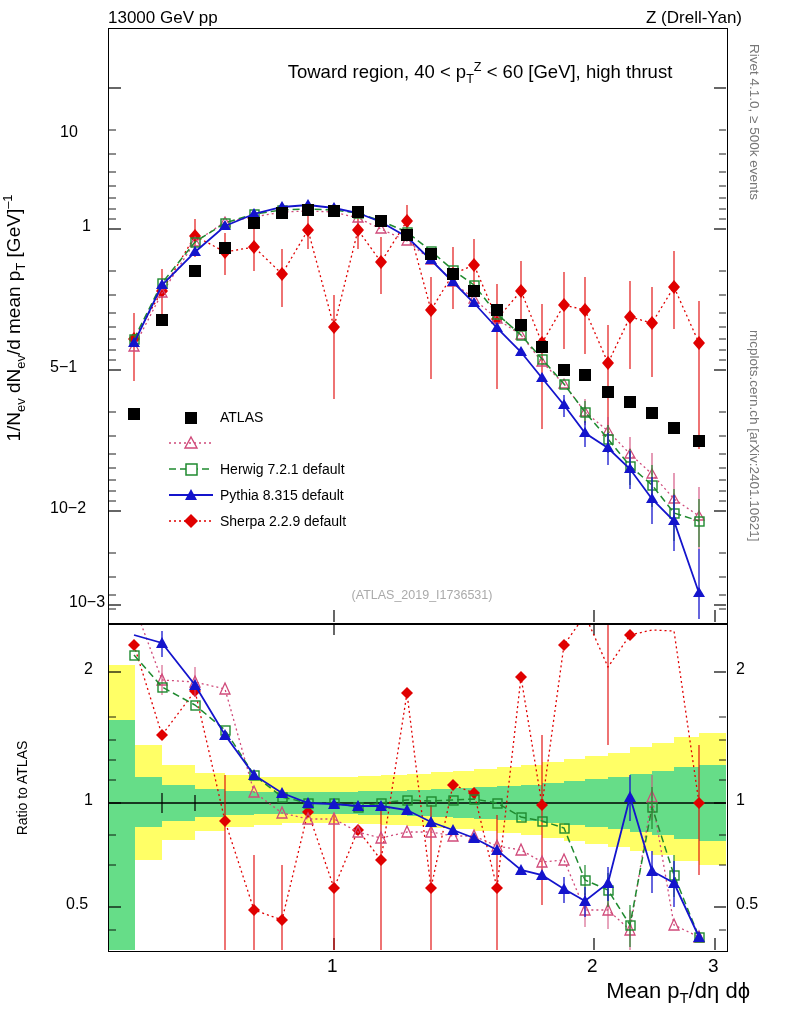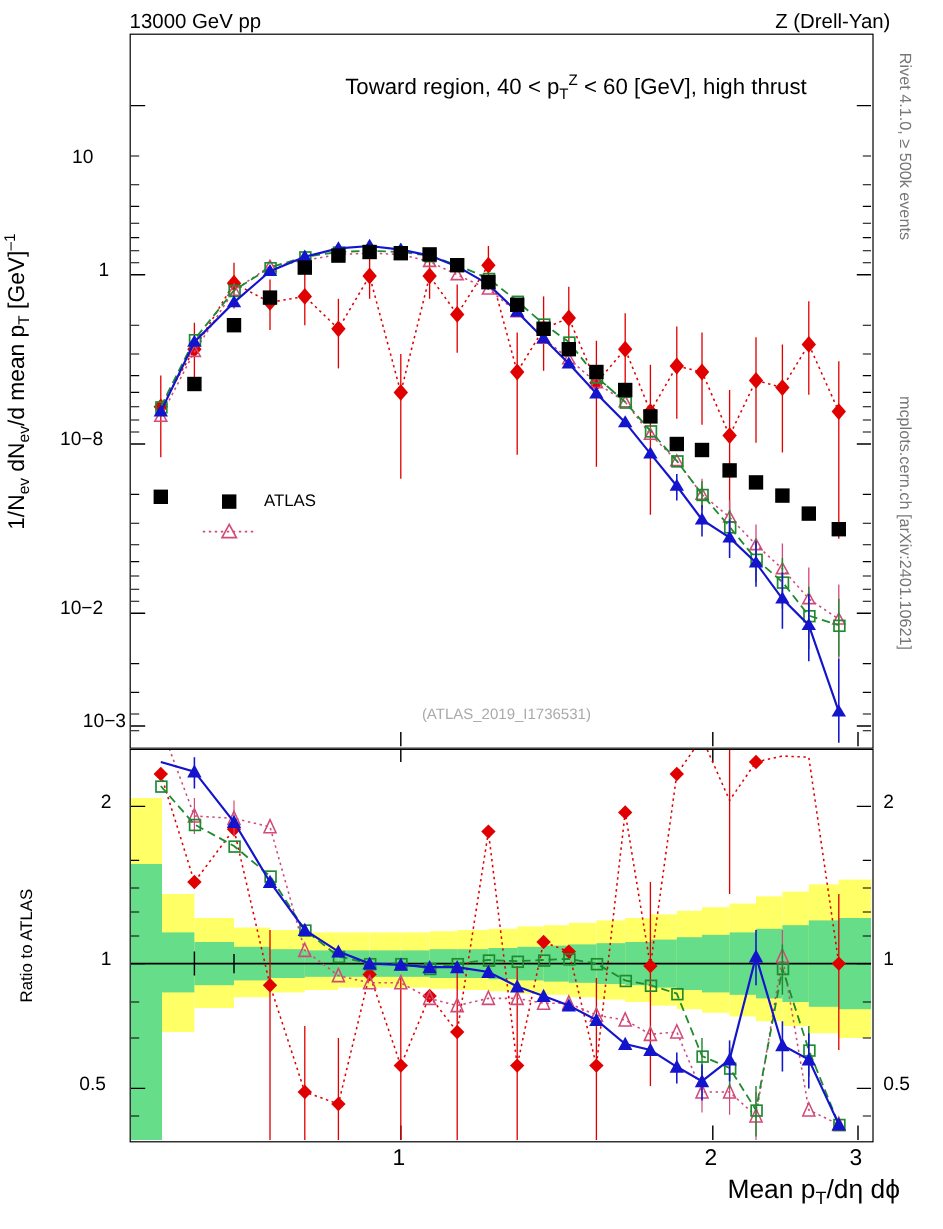"10−8" div.tick { text: 10−8 -> 5−1 }
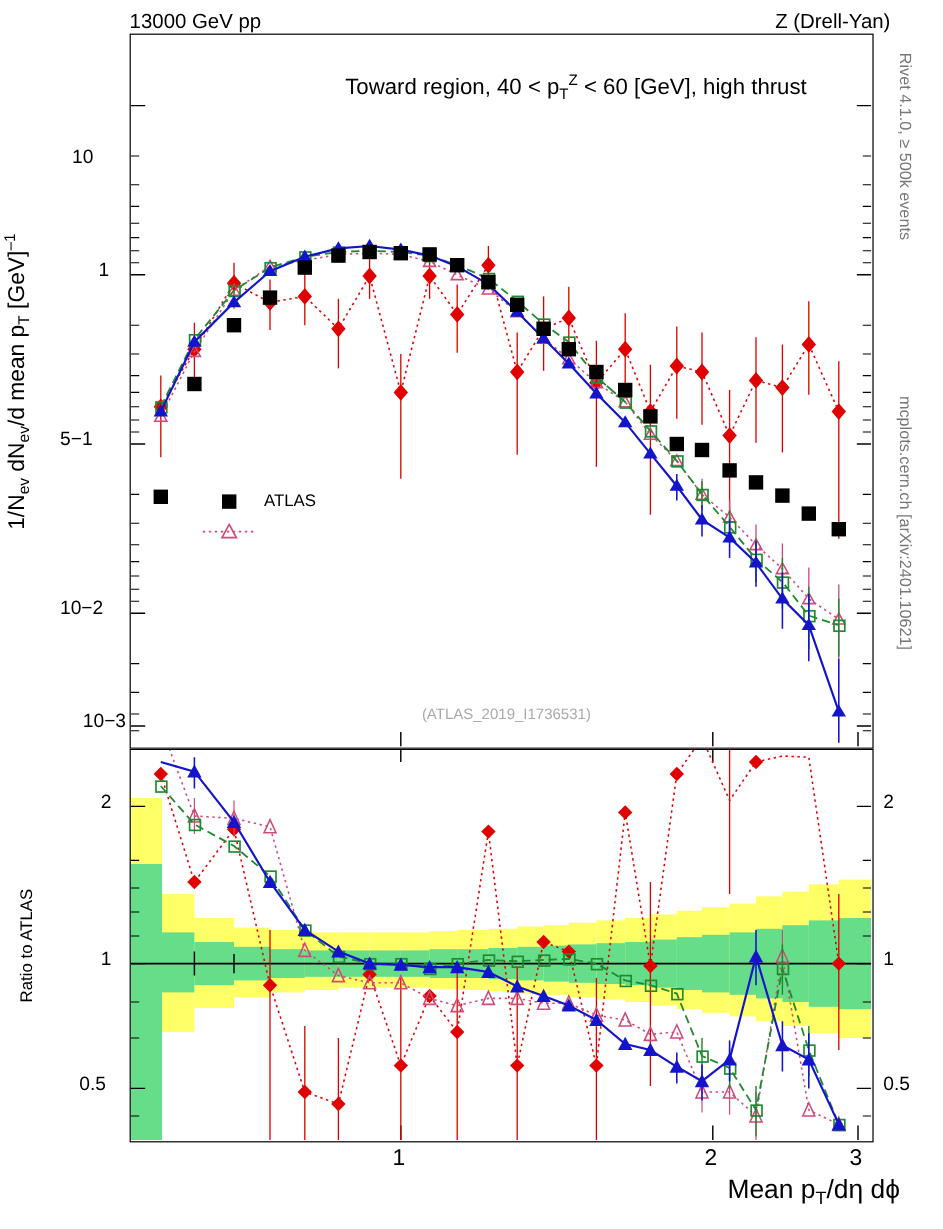"Herwig 7.2.1 default" div.leg-row { html: none -> <div> <span> <svg> <line></line> <rect></rect> </svg> </span> <span>Herwig 7.2.1 default</span> </div> }
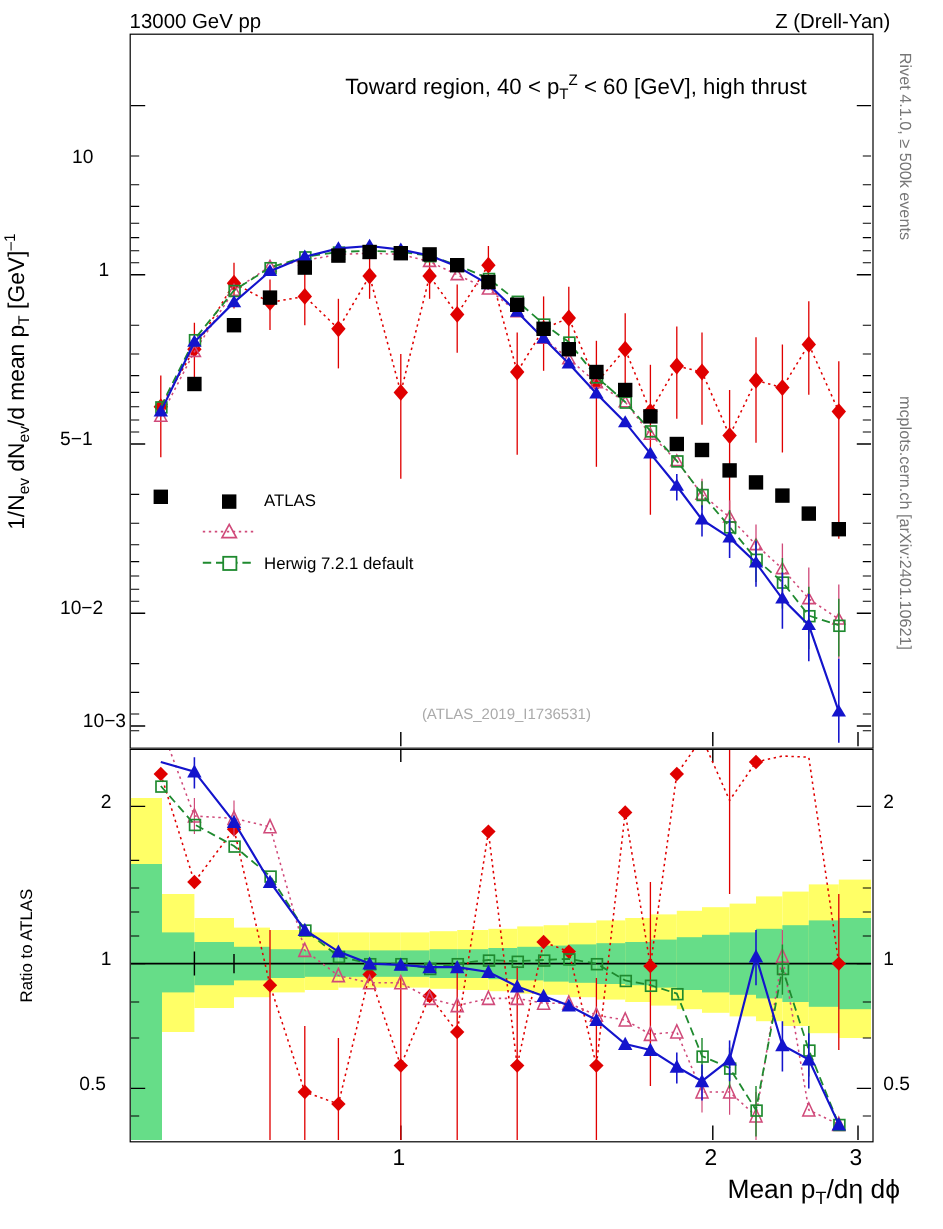"Pythia 8.315 default" div.leg-row { html: none -> <div> <span> <svg> <line></line> <polygon></polygon> </svg> </span> <span>Pythia 8.315 default</span> </div> }
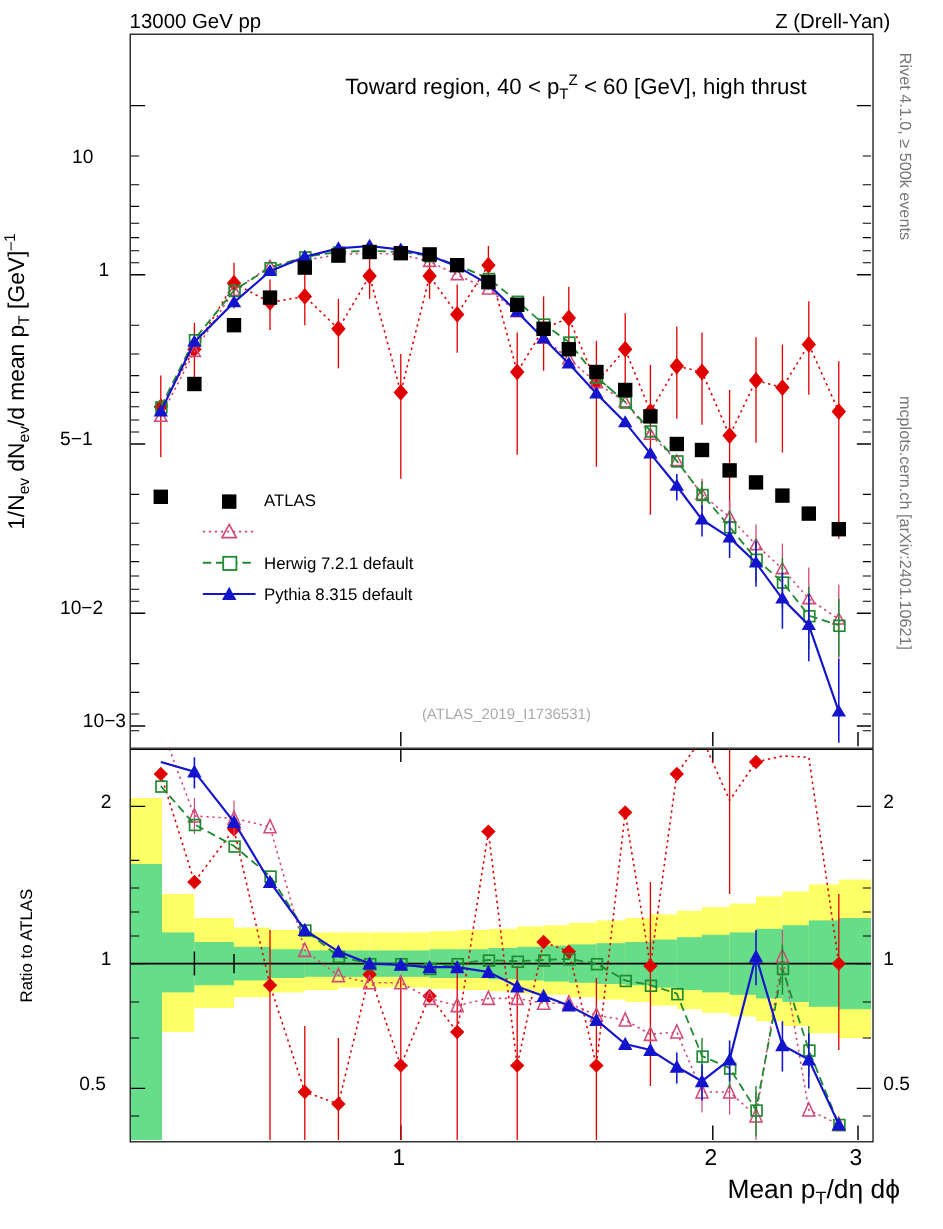"Sherpa 2.2.9 default" div.leg-row { html: none -> <div> <span> <svg> <line></line> <polygon></polygon> </svg> </span> <span>Sherpa 2.2.9 default</span> </div> }
